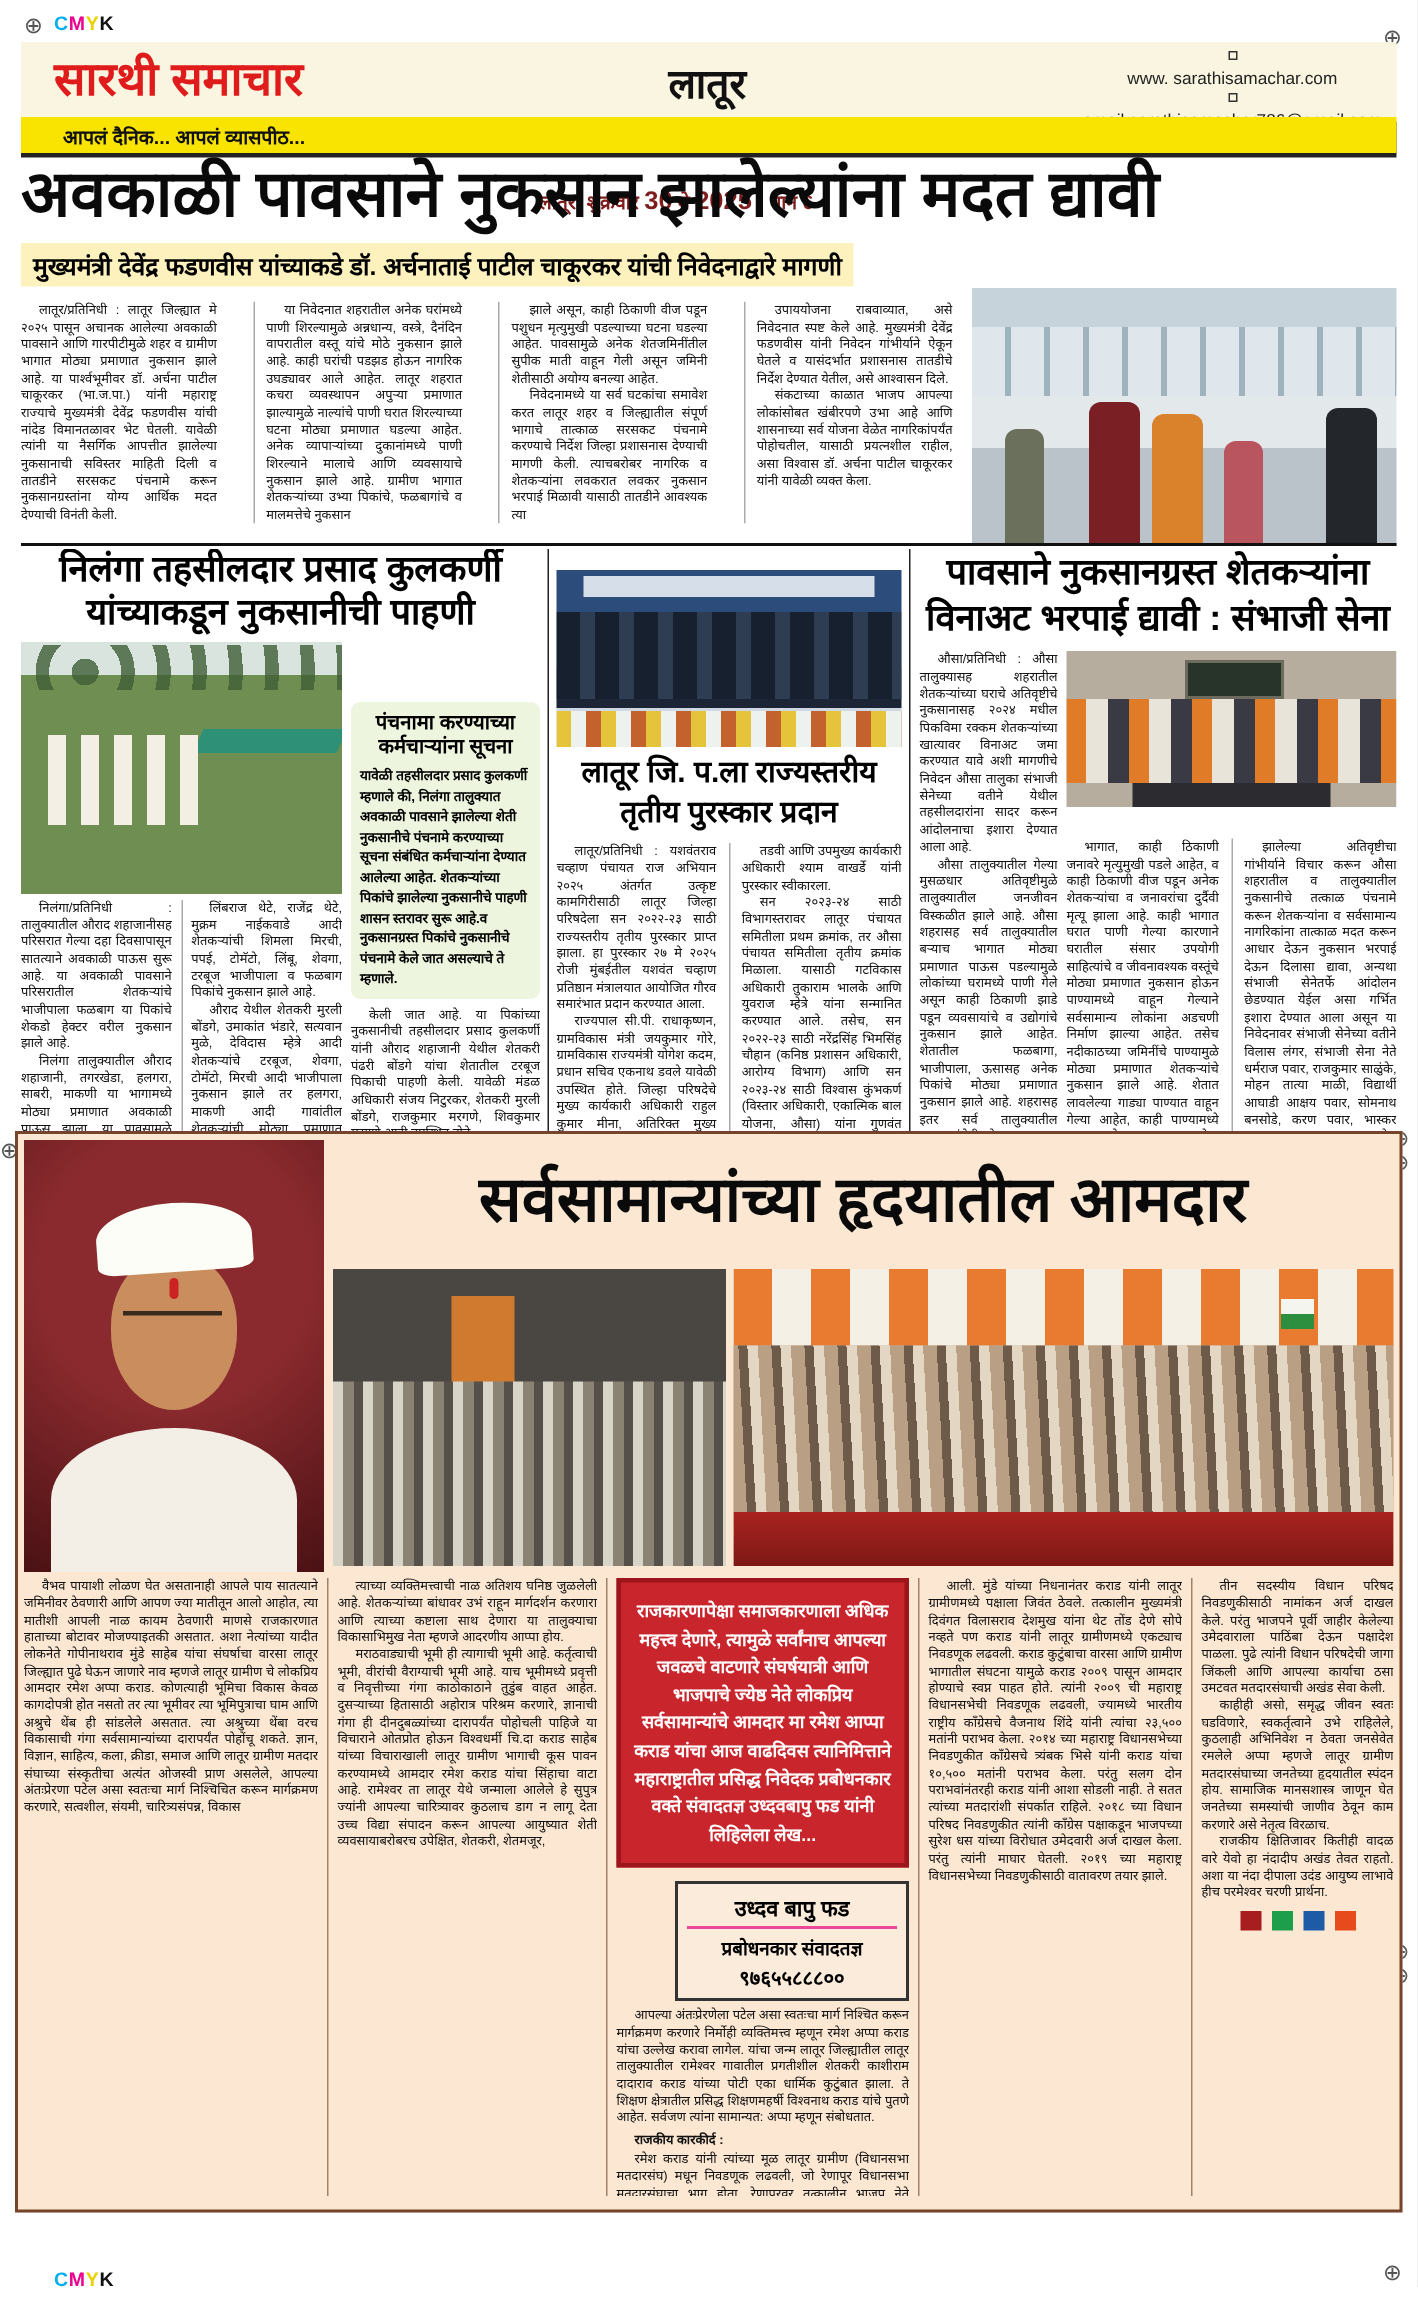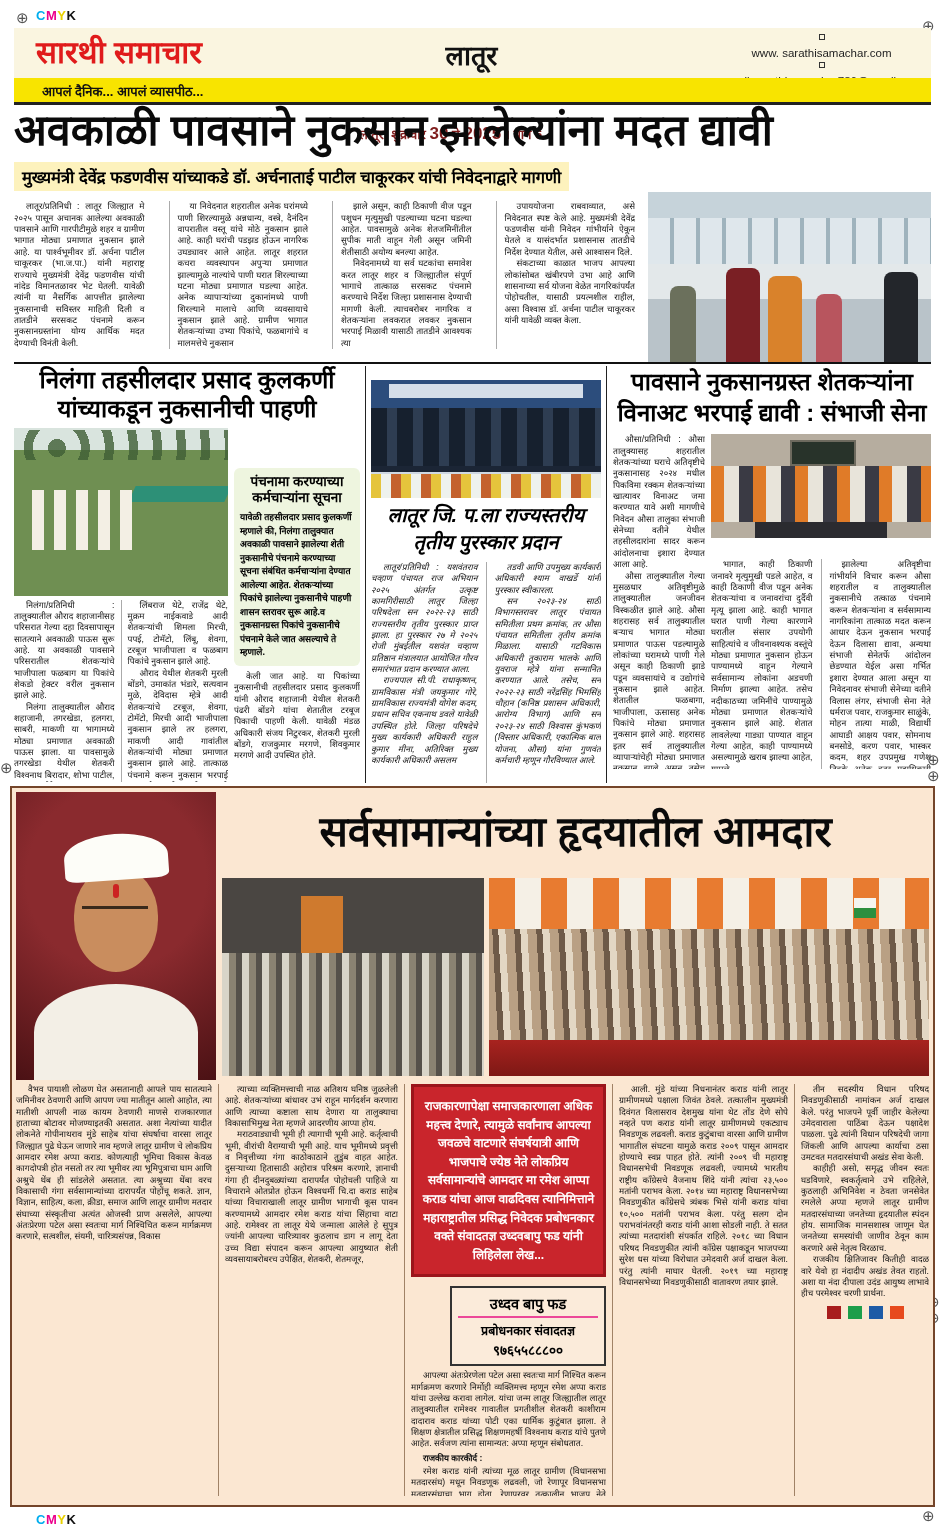"लातूर जि. प.ला राज्यस्तरीय" .art-mid { font-style: italic -> none }
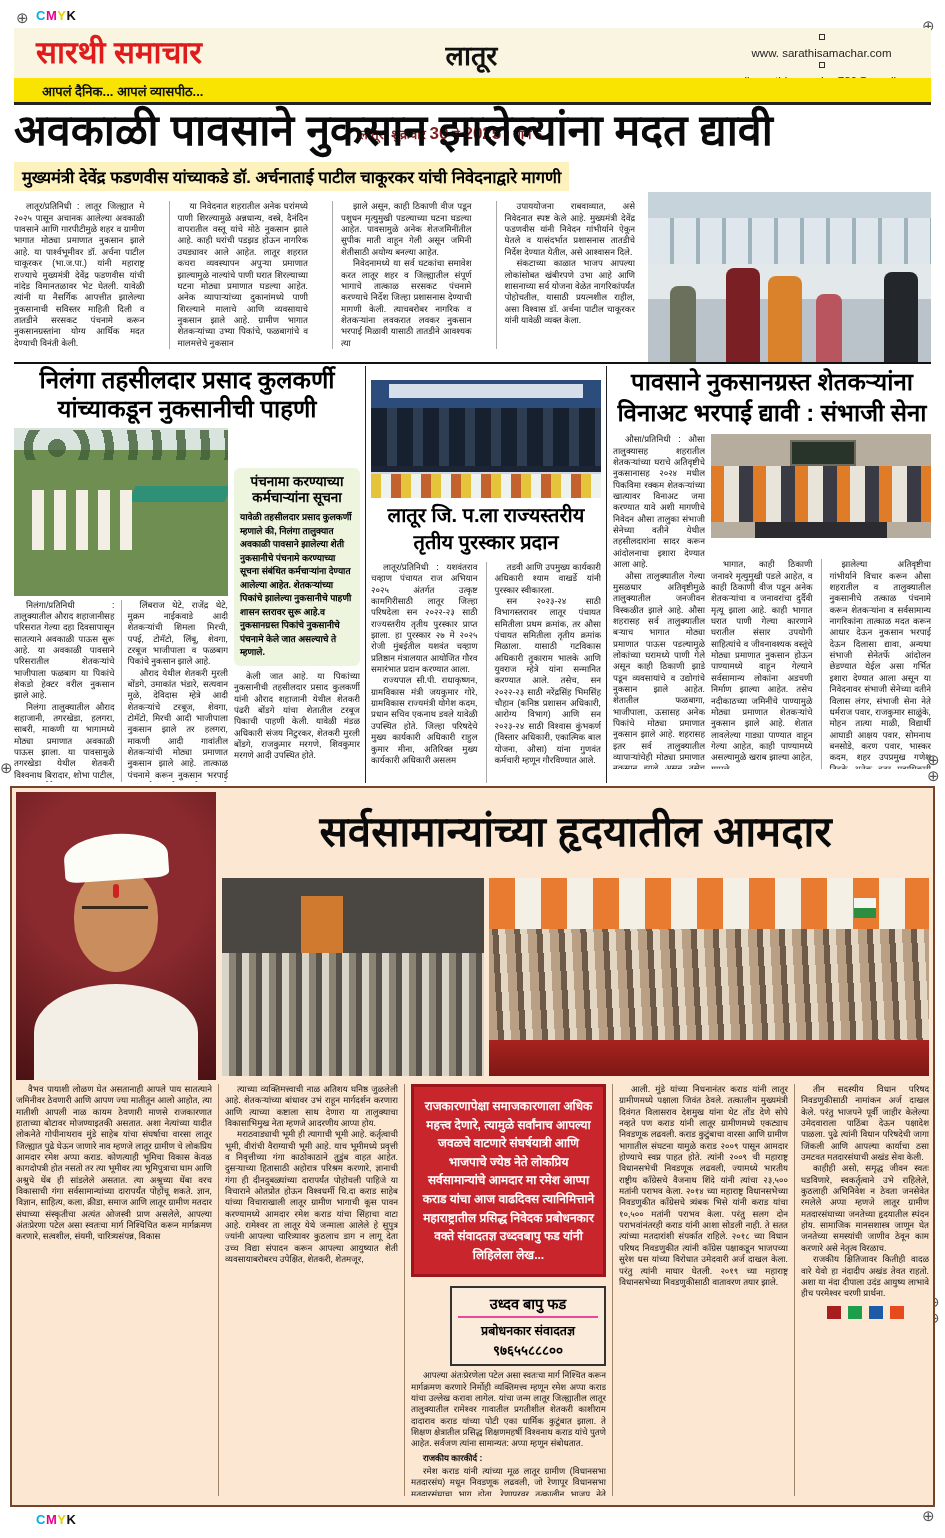"सर्वसामान्यांच्या हृदयातील आमदार" .feature { top: 786px -> 754px }
